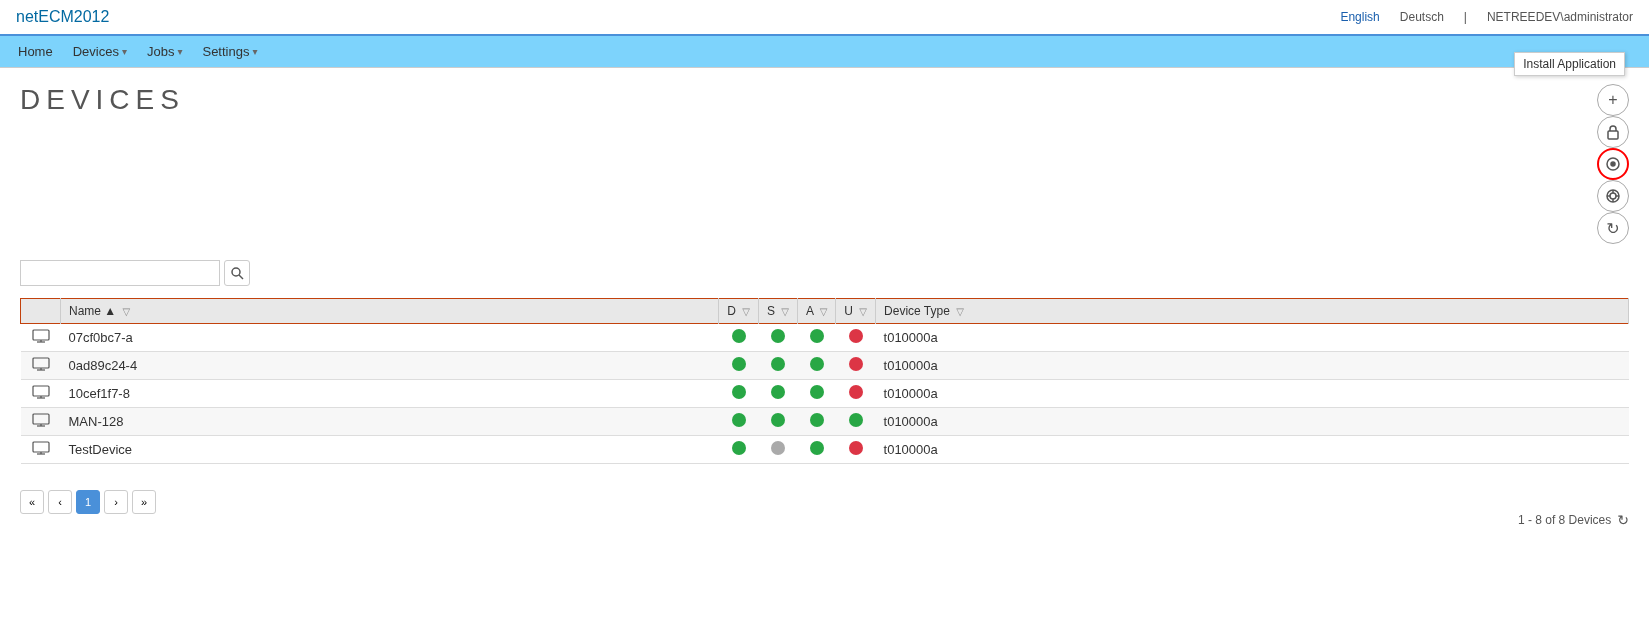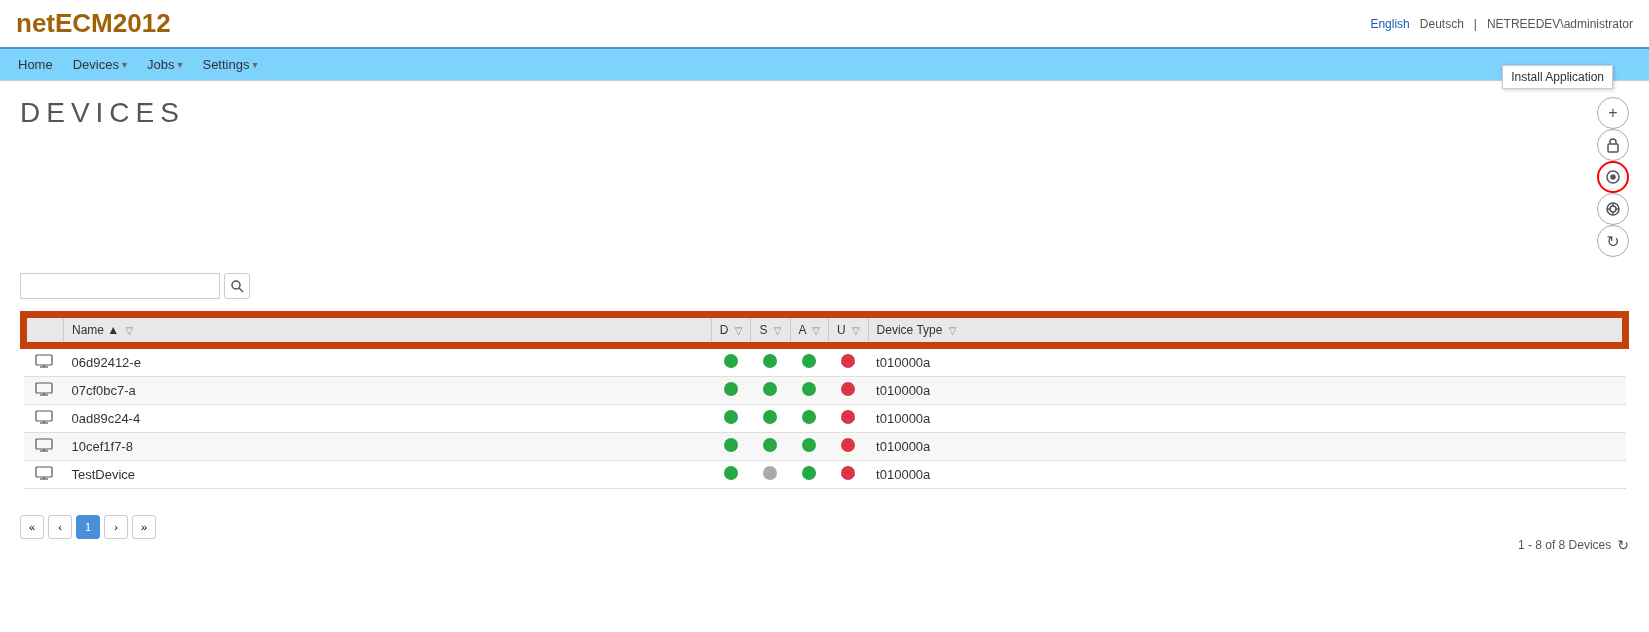"netECM2012" #logo { color: #a16207 -> #0369a1; font-size: 26px -> 16px; font-weight: bold -> normal }
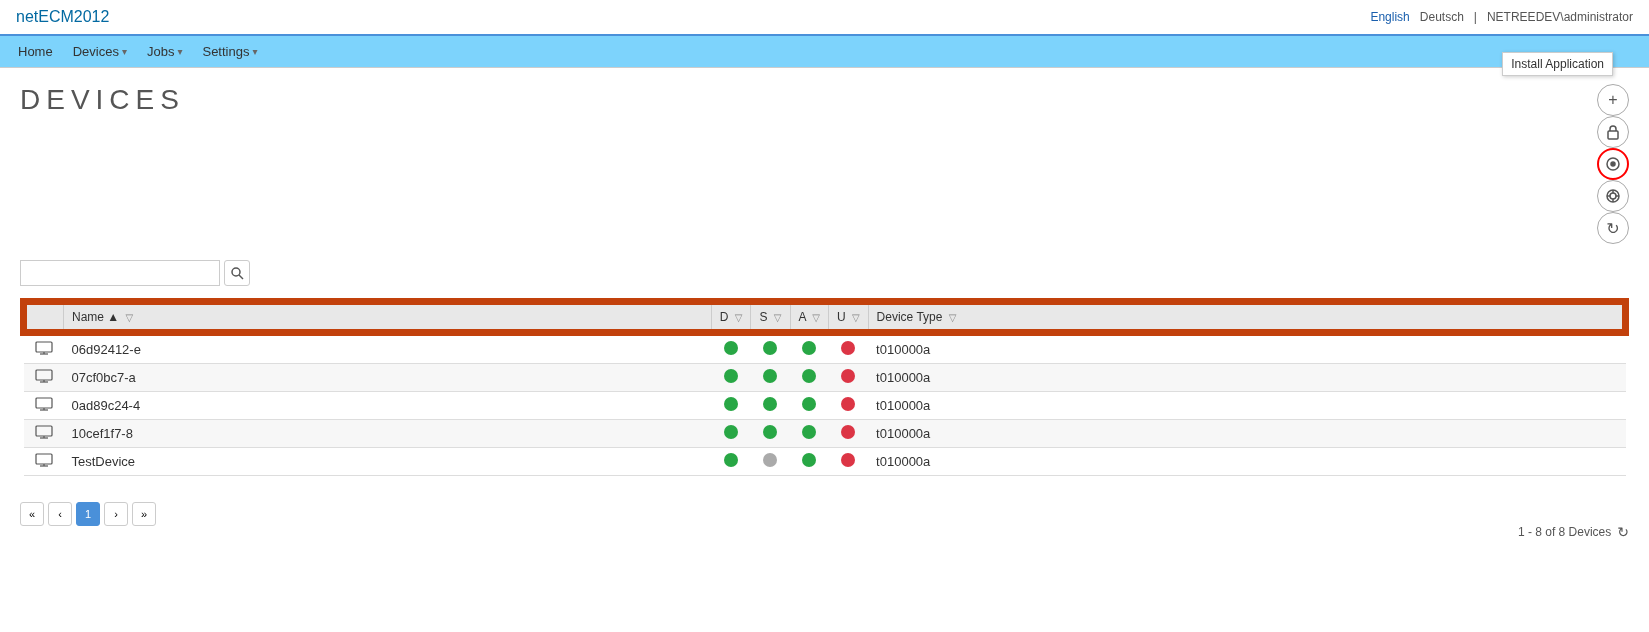"English" #header-right { gap: 10px -> 20px }
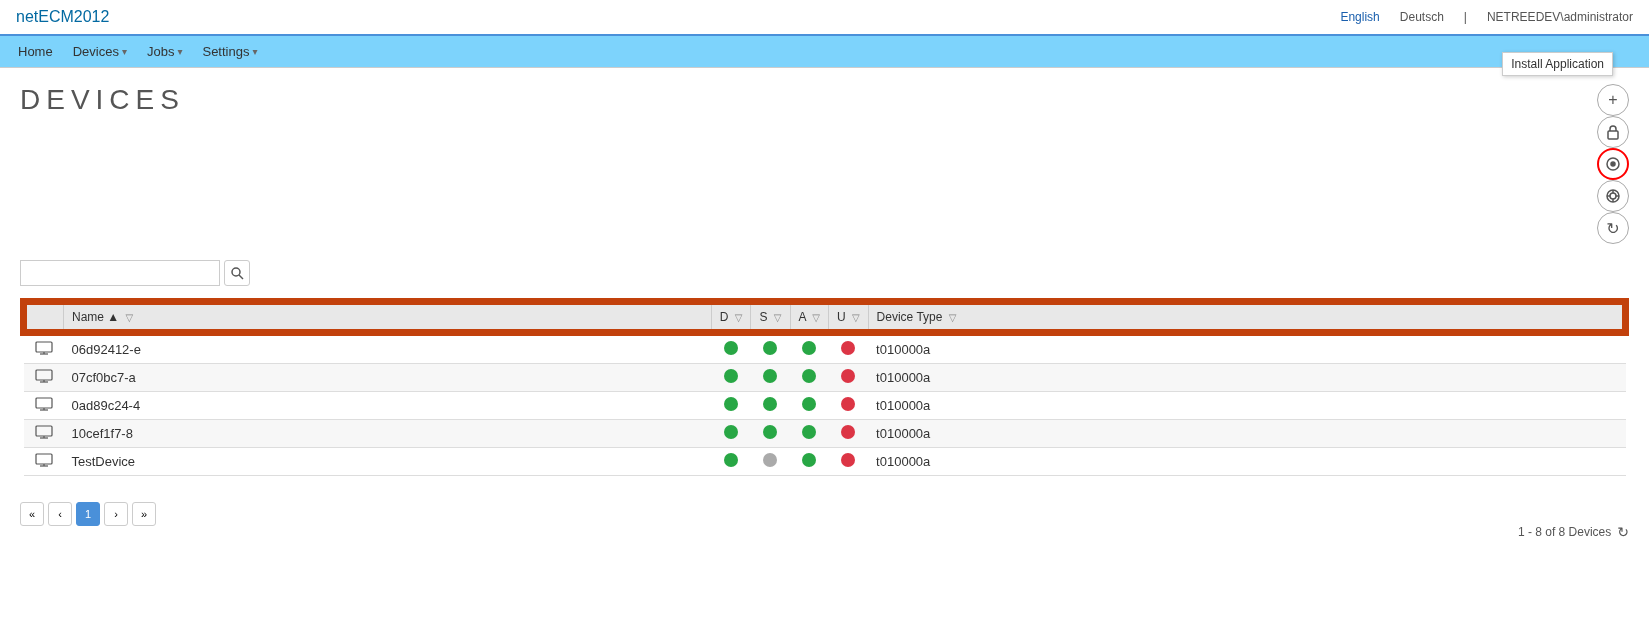"Install Application" .tooltip-box { right: 16px -> 4px }
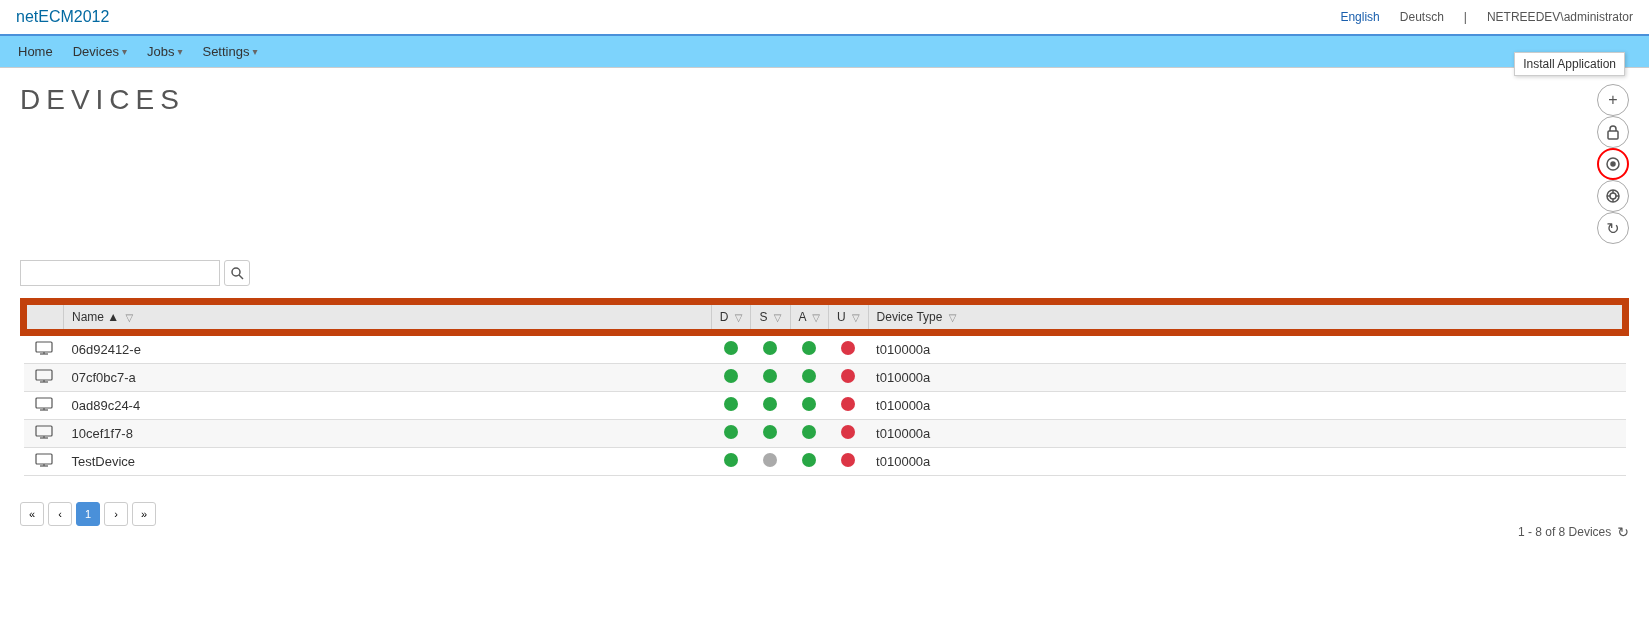"Name ▲ ▽" #device-table thead tr { border: 7px solid #c2410c -> 1px solid #c2410c }
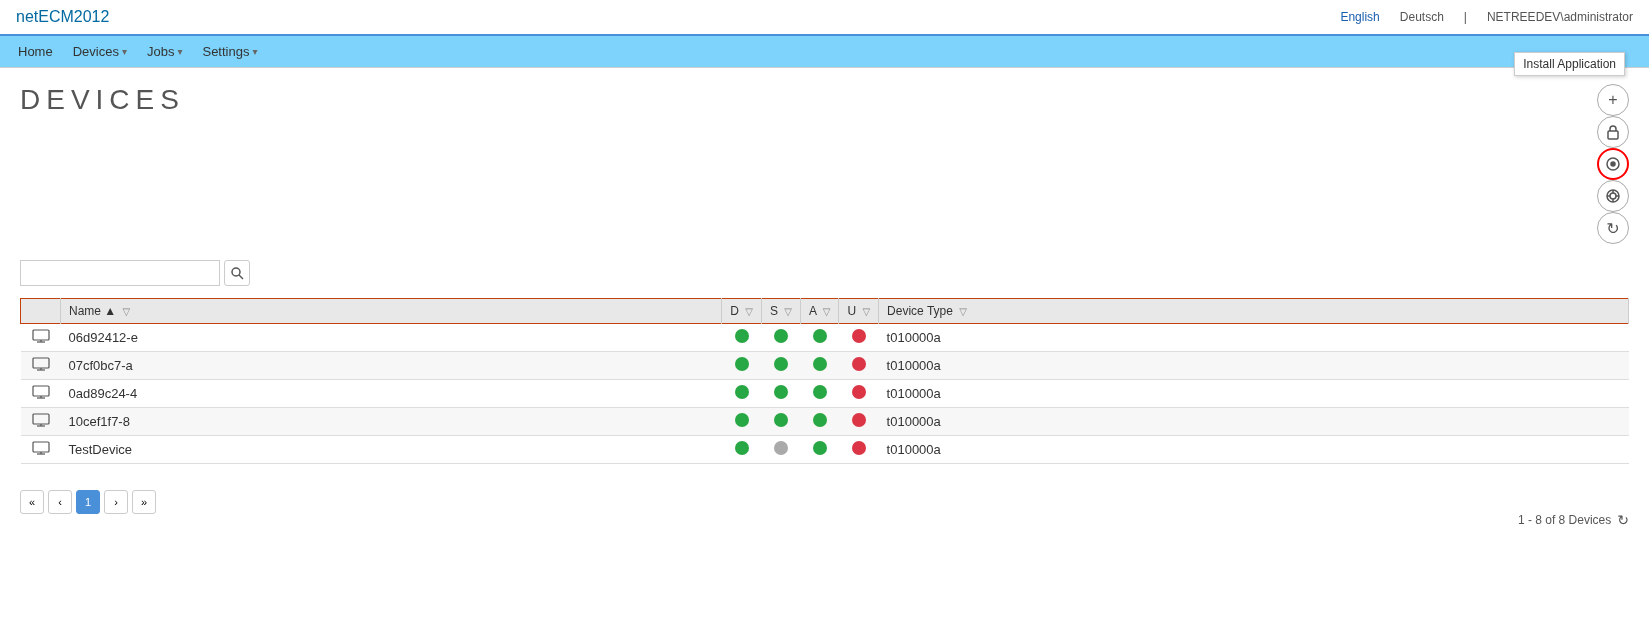"06d92412-e" tr { html: <tr> <td> <svg> <rect></rect> <line></line> <line></line> </svg> </td> <td>06d92412-e</td> <td><span></span></td> <td><span></span></td> <td><span></span></td> <td><span></span></td> <td>t010000a</td> </tr> -> none }
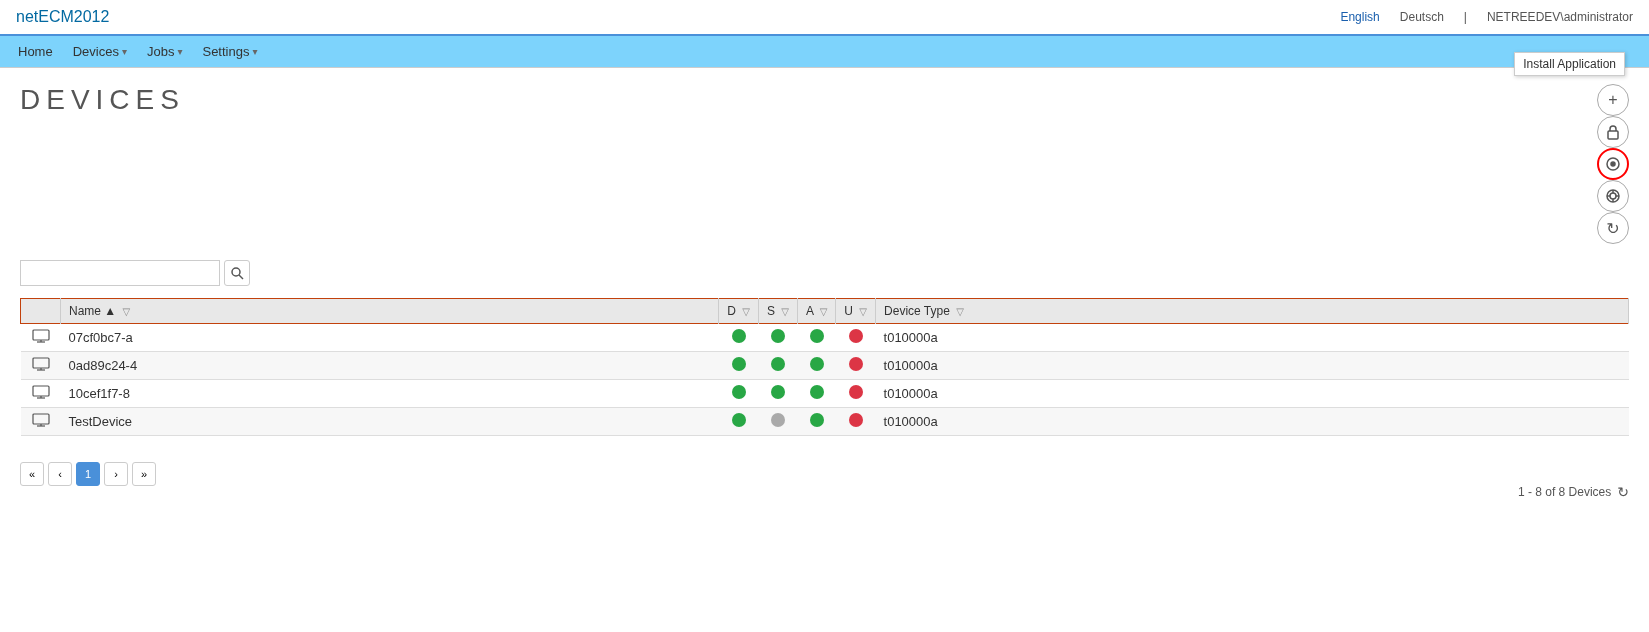"MAN-128" tr { html: none -> <tr> <td> <svg> <rect></rect> <line></line> <line></line> </svg> </td> <td>MAN-128</td> <td><span></span></td> <td><span></span></td> <td><span></span></td> <td><span></span></td> <td>t010000a</td> </tr> }
